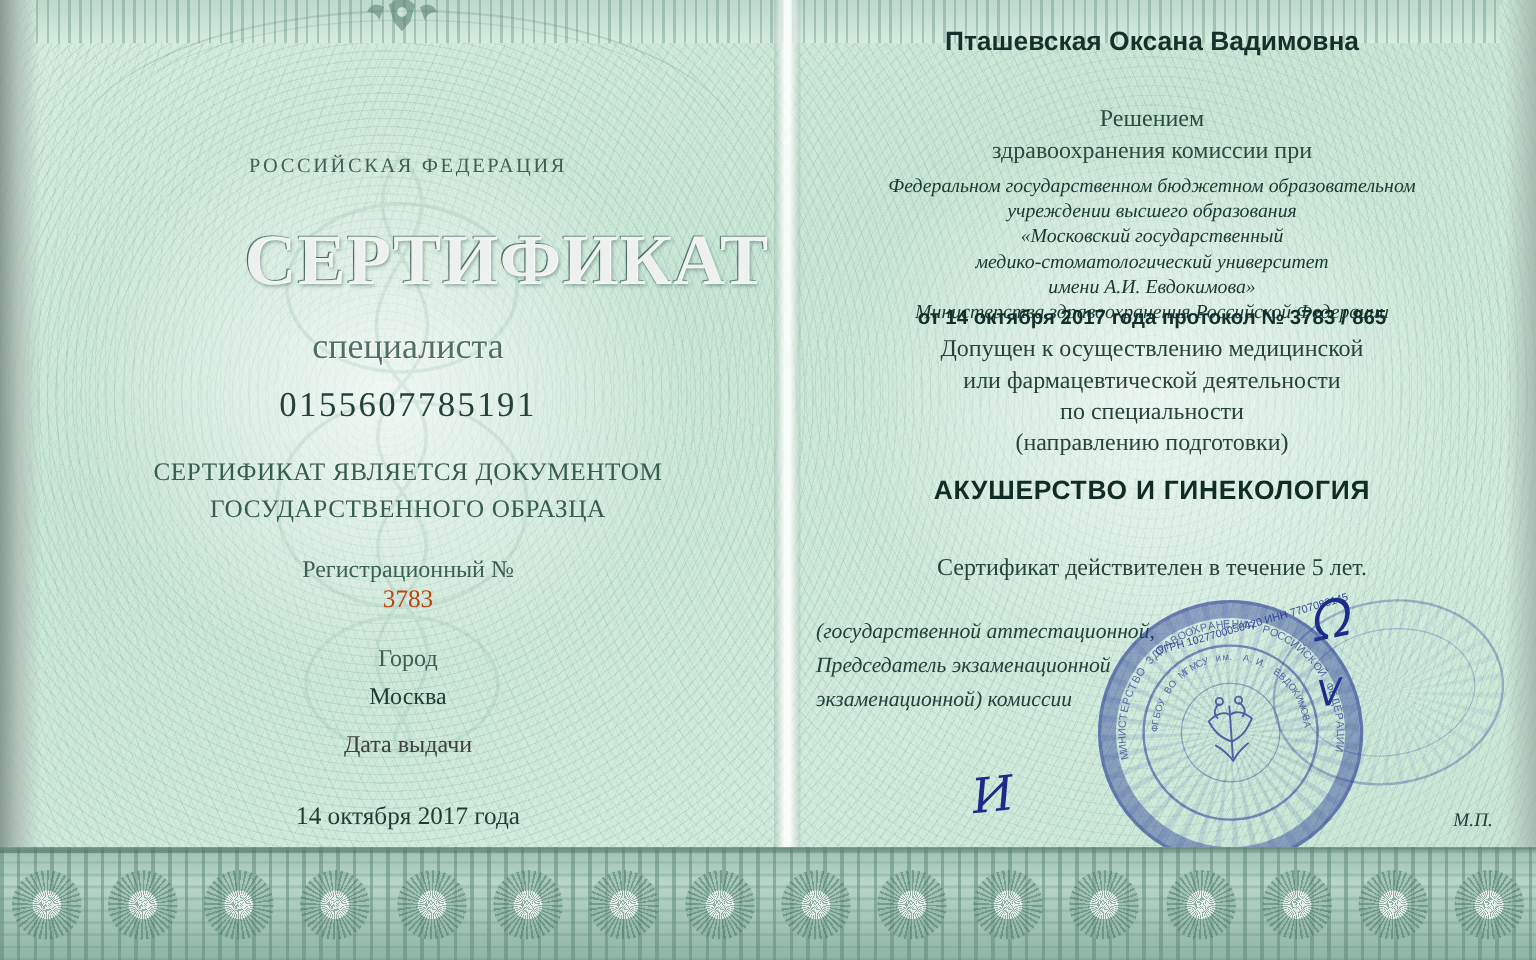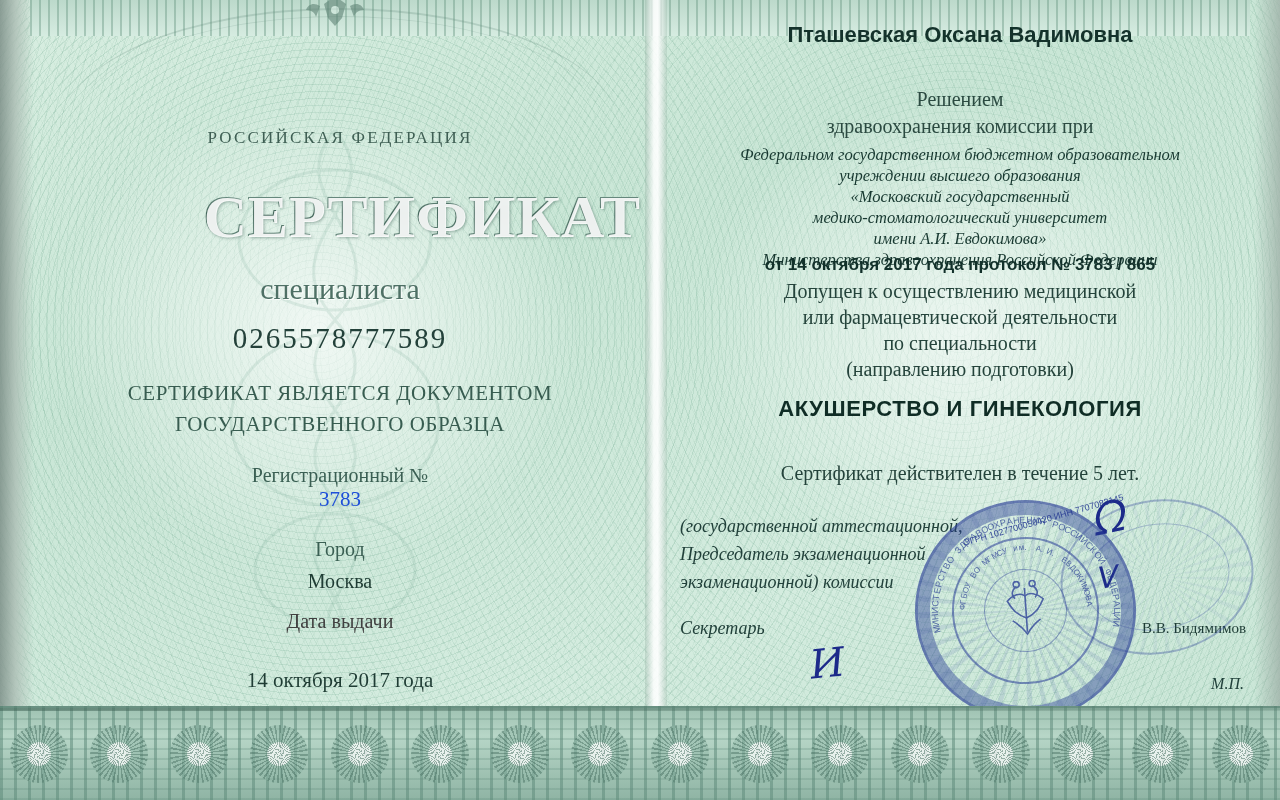"0265578777589" div.serial { text: 0265578777589 -> 0155607785191 }
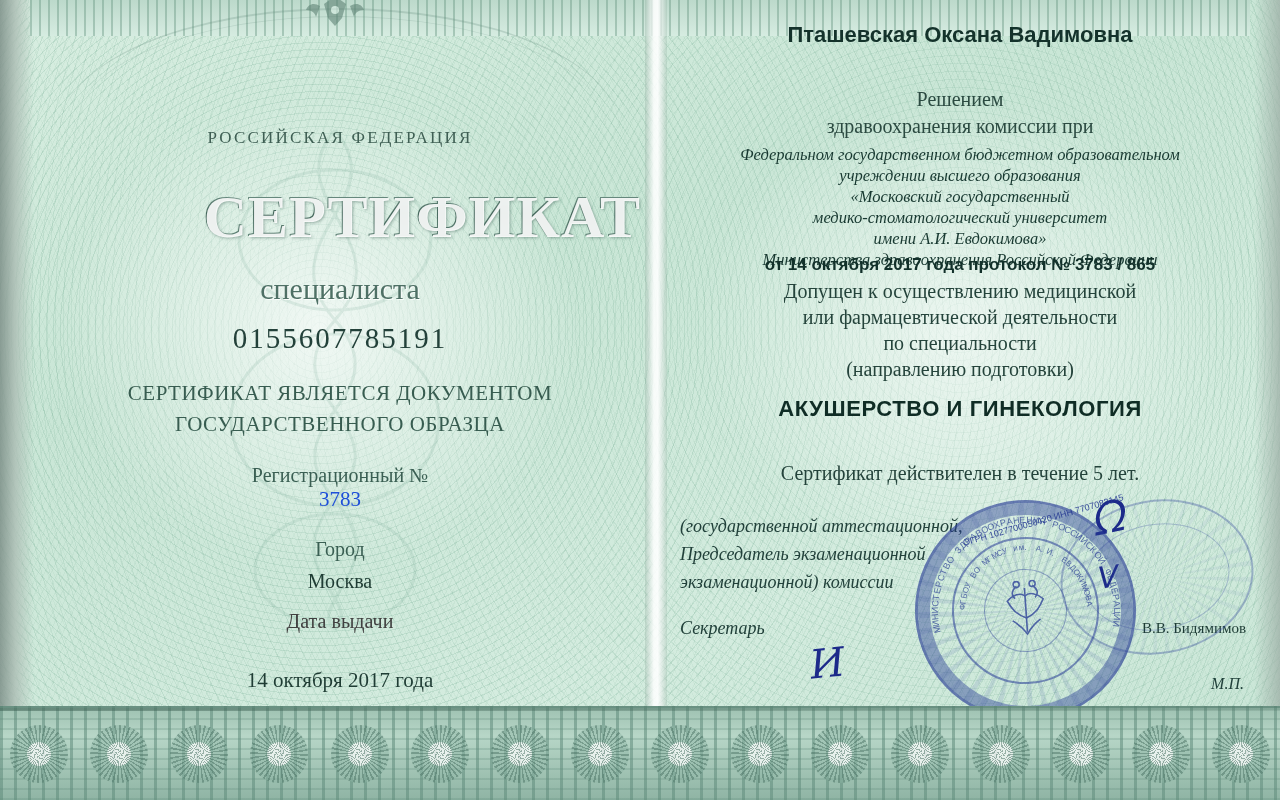"3783" .reg-value { color: #1d4ed8 -> #c2410c }
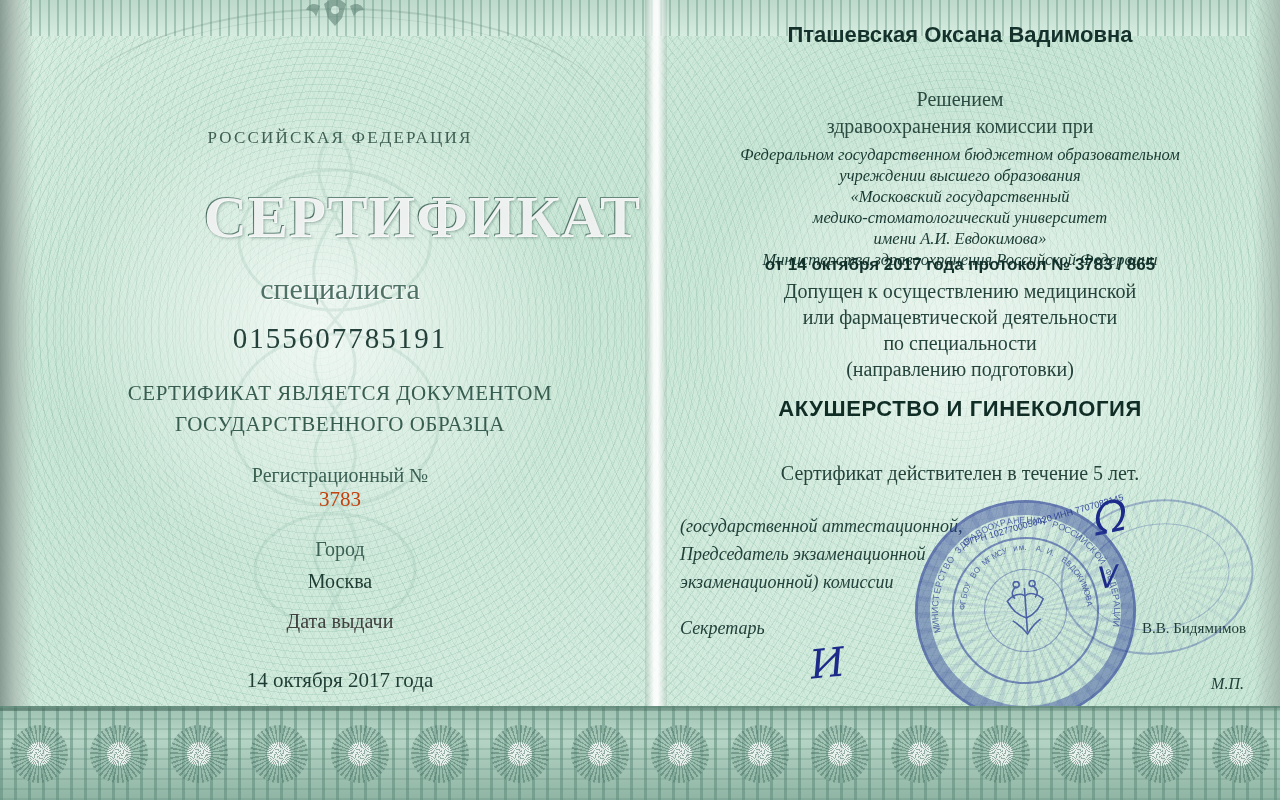"Секретарь" div.sig-row { html: <div> <span>Секретарь</span> <span>В.В. Бидямимов</span> </div> -> none }
